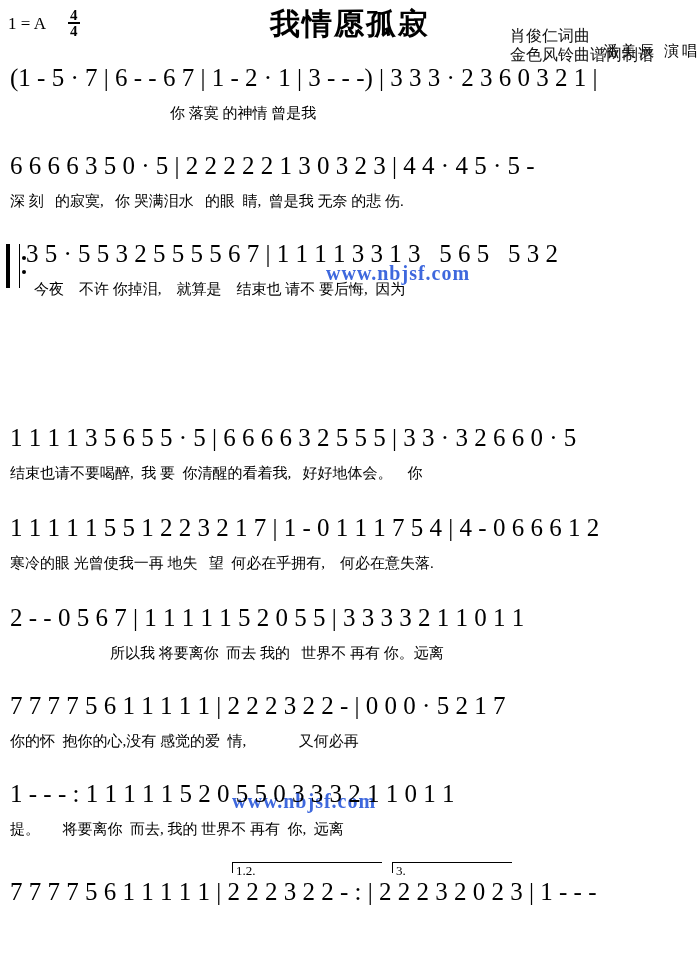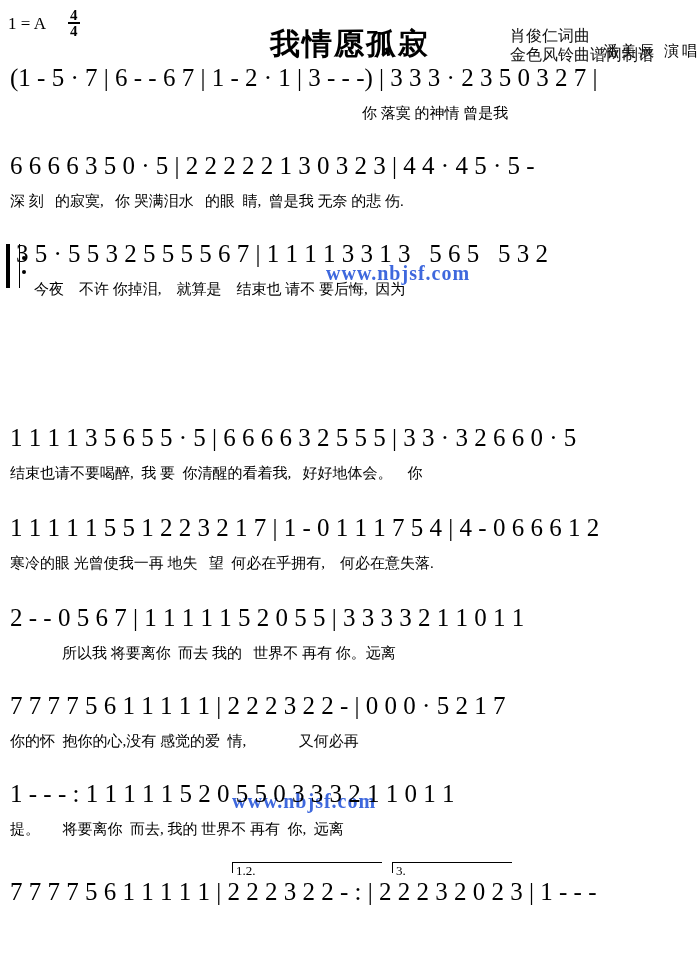"我情愿孤寂" .title { margin-top: 20px -> none }
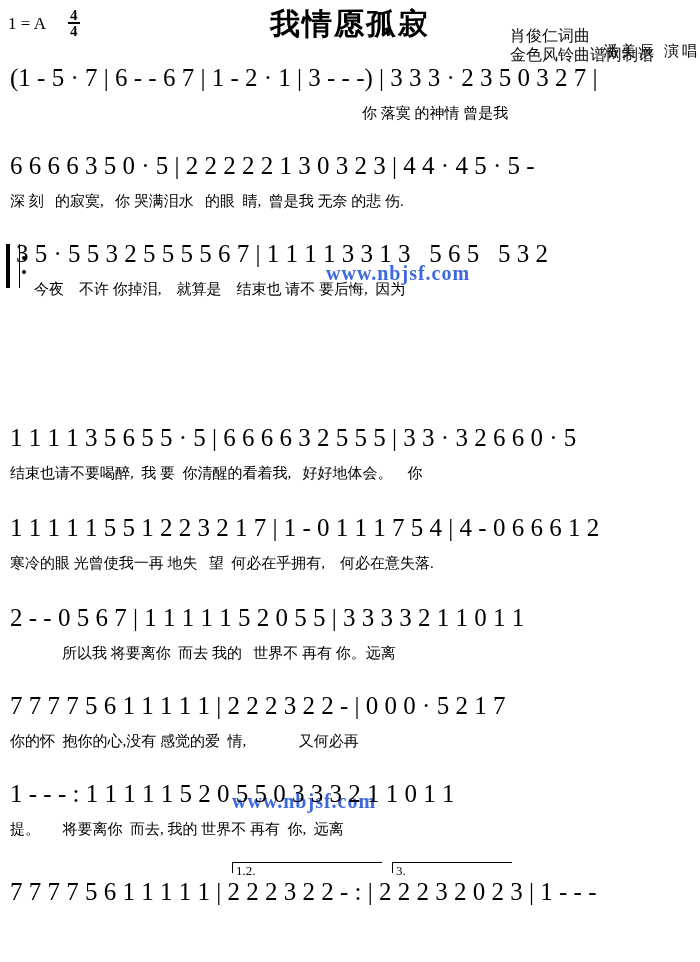"(1 - 5 · 7" div.notes { text: 5 0 3 2 7 -> 6 0 3 2 1 }
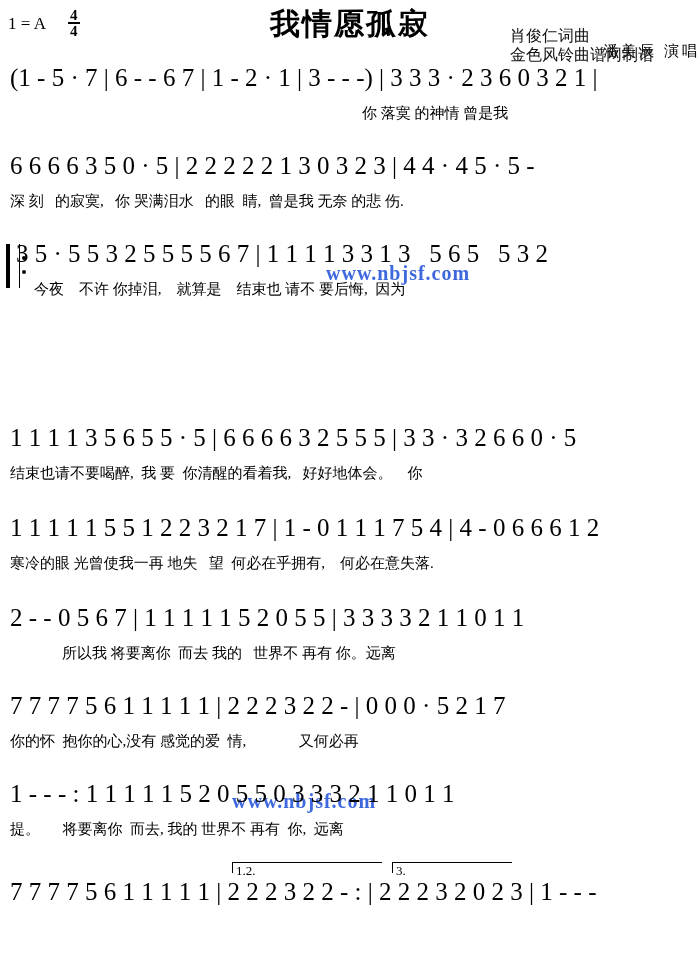"你 落寞 的神情 曾是我" .lyr.indent2 { text-align: center -> none }
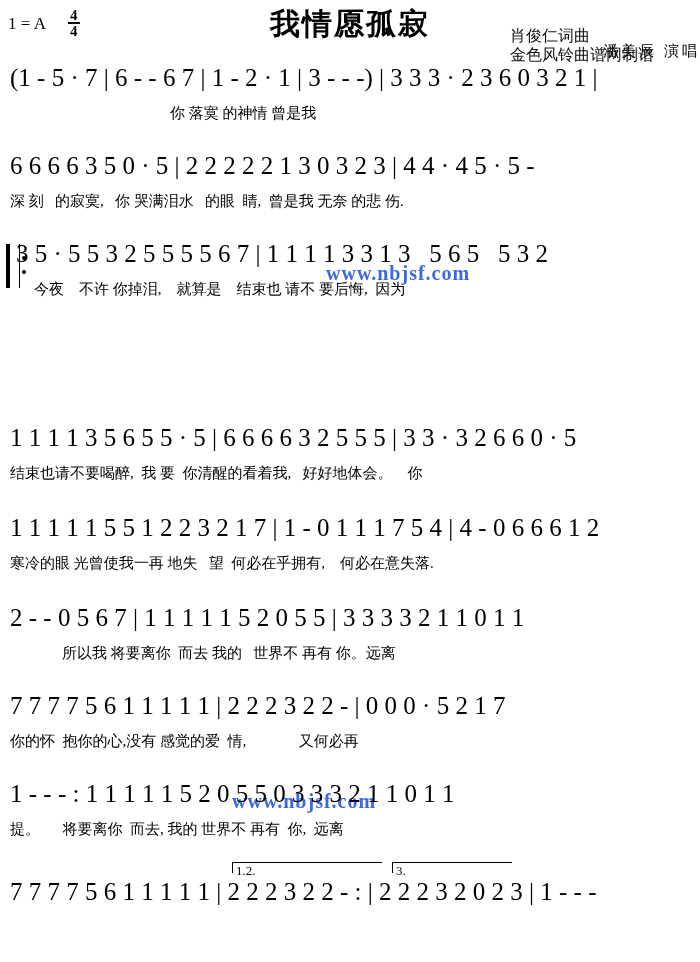"3 5 · 5 5" div.notes { padding-left: 16px -> 26px }
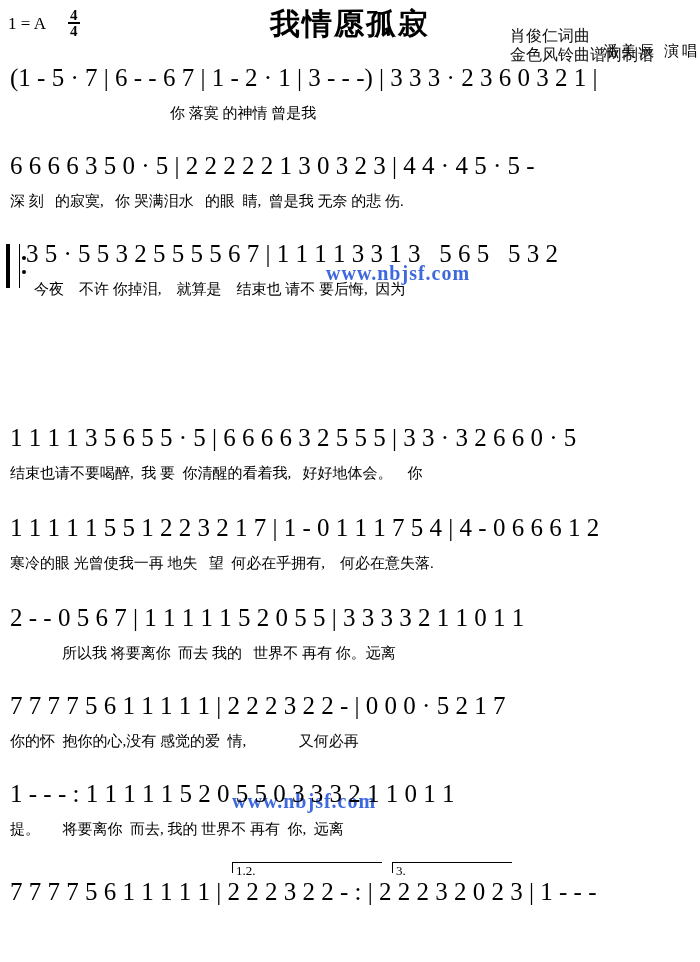"所以我 将要离你 而去 我的 世界不" .lyr.indent1 { padding-left: 62px -> 110px }
